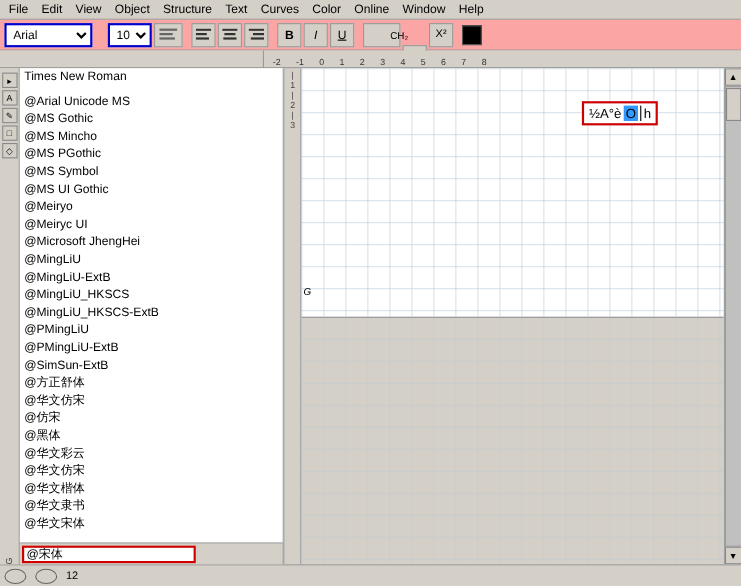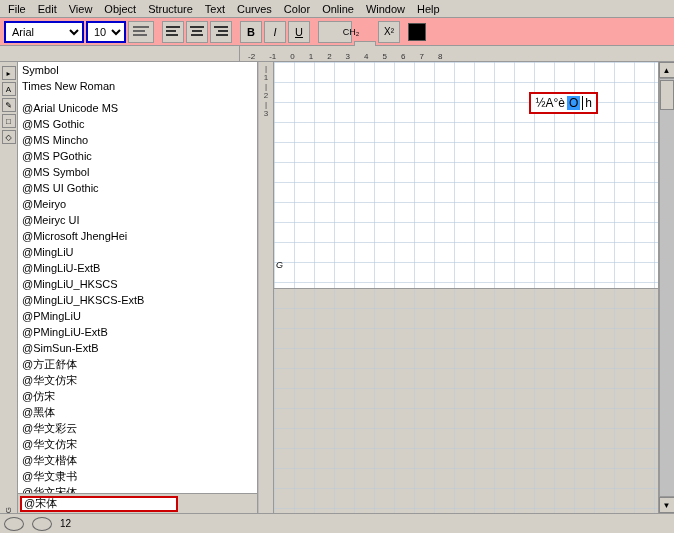"10" .size-select { margin-left: none -> 12px }
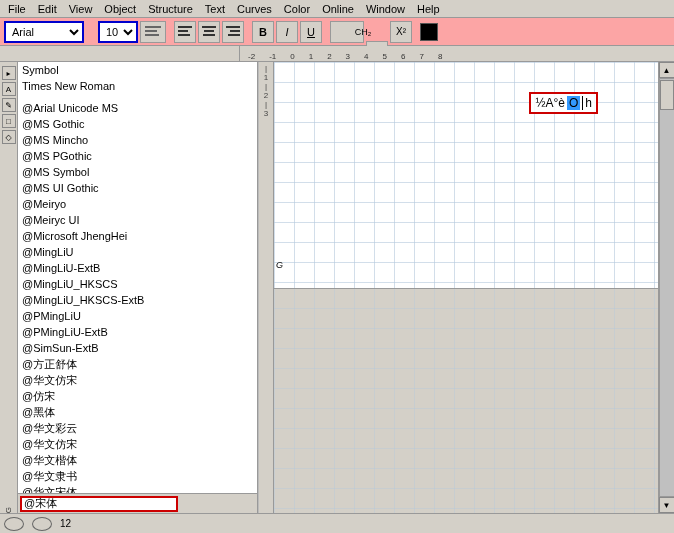"Symbol" div.font-list-item { html: <div>Symbol</div> -> none }
